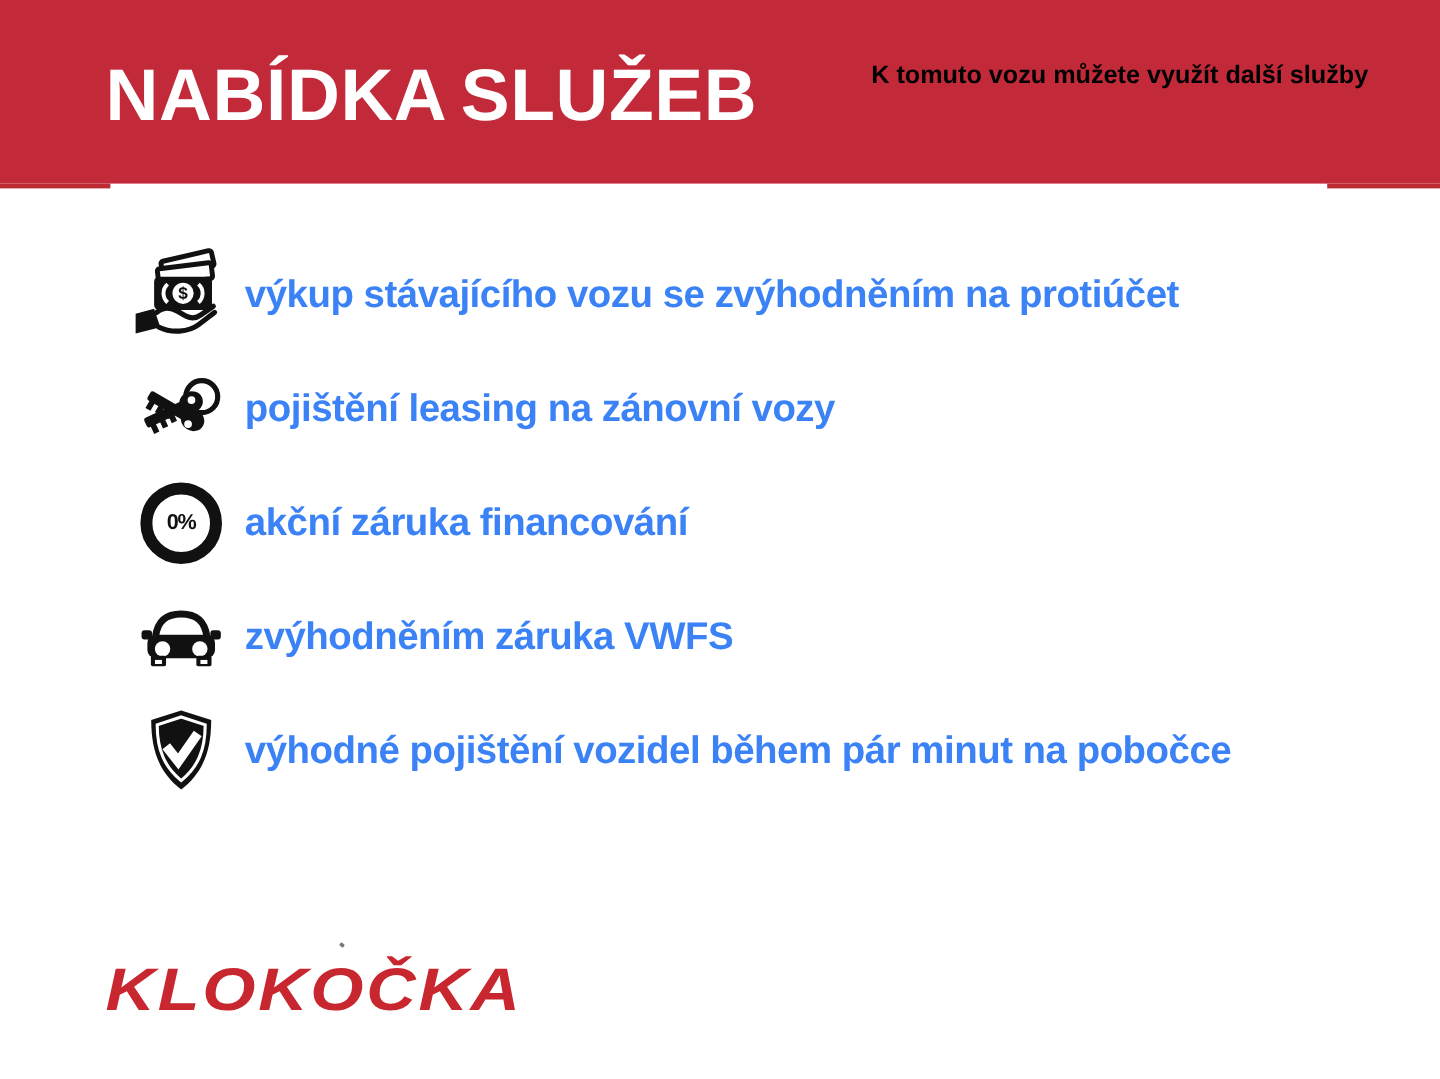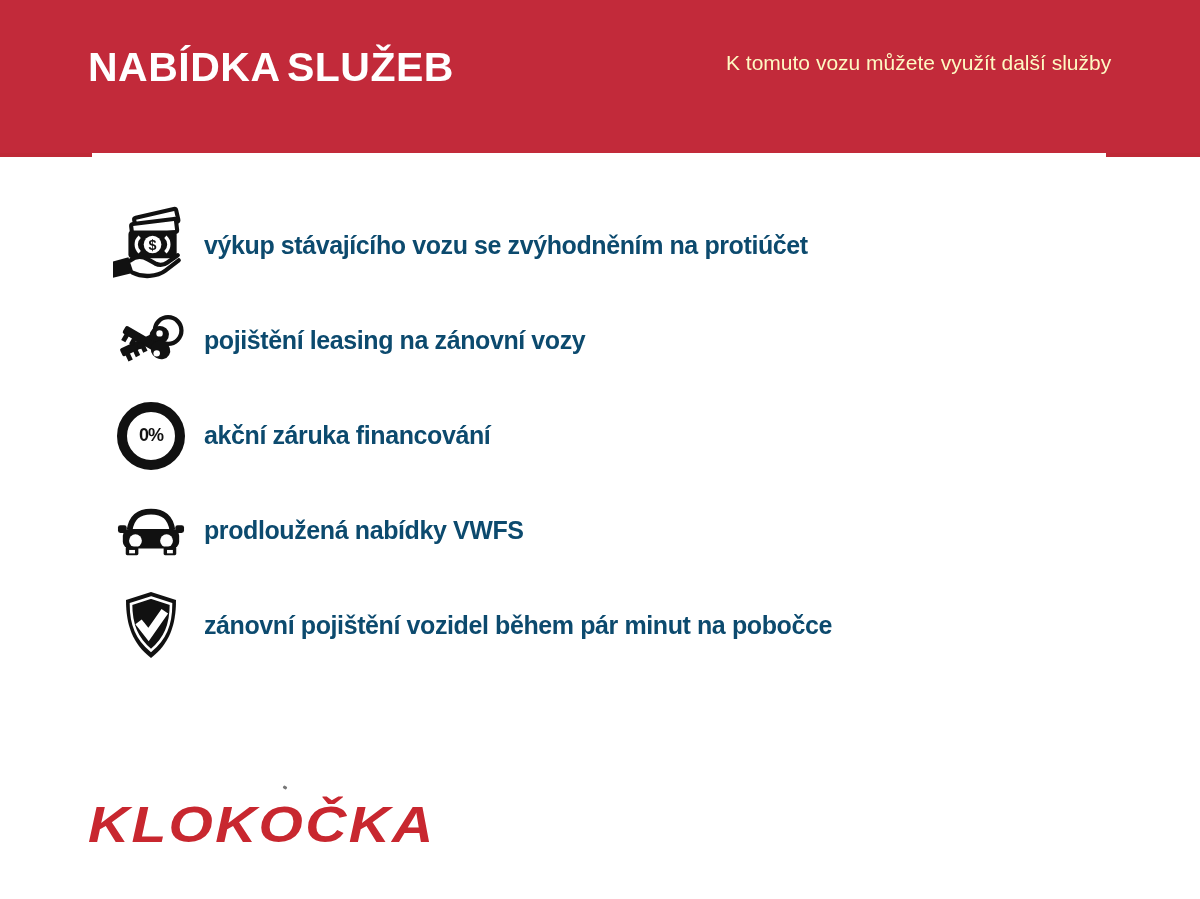"NABÍDKA SLUŽEB" .banner-title { font-size: 41px -> 61px }
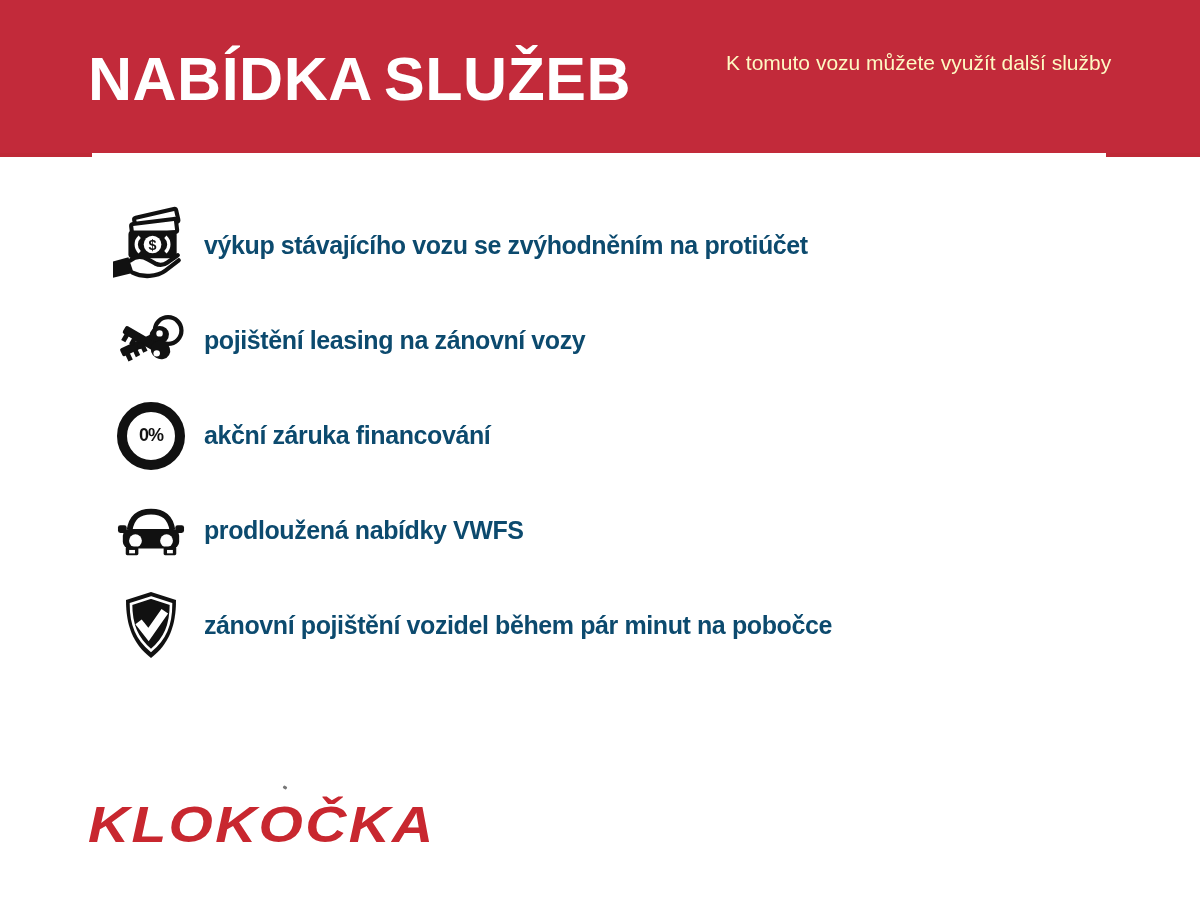"K tomuto vozu můžete využít" .banner-sub { color: #fef9c3 -> #000000; font-weight: normal -> bold }
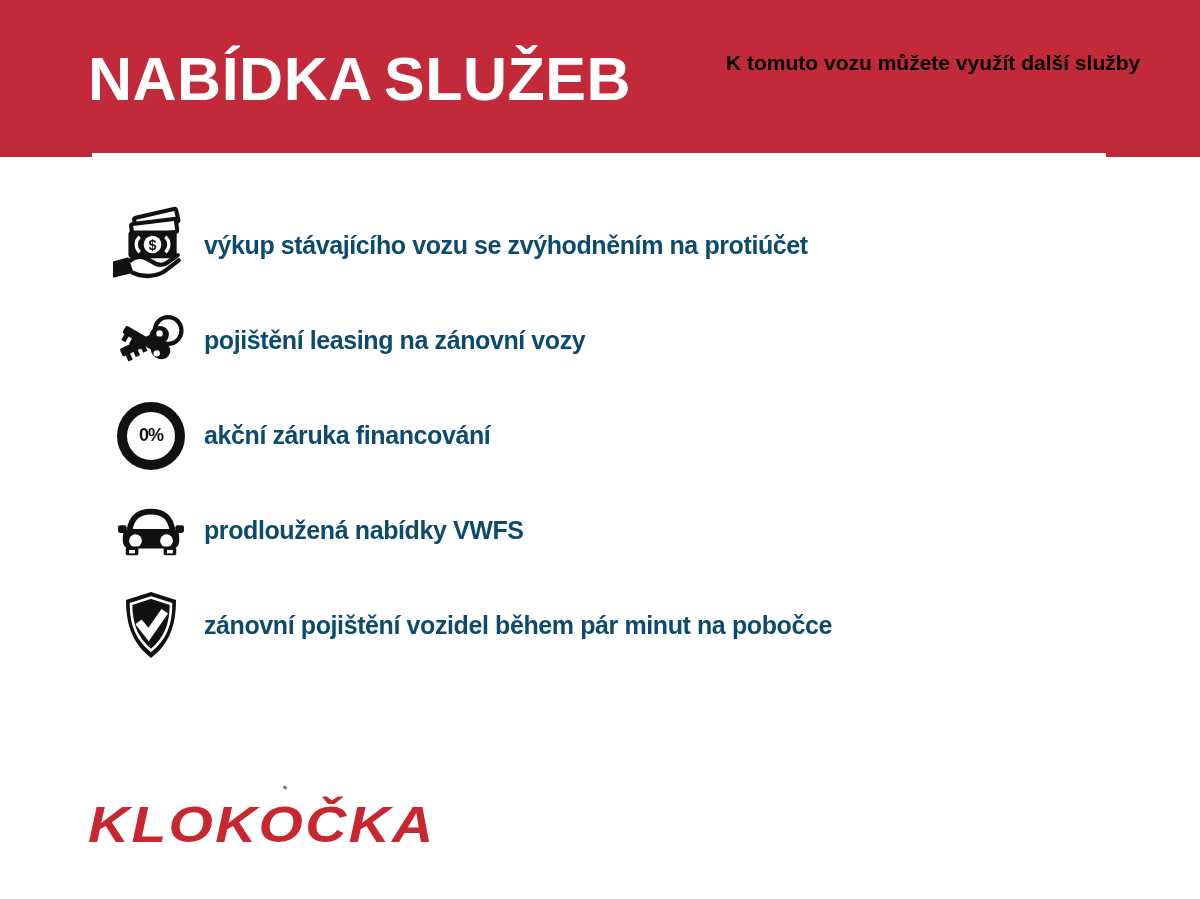"výkup stávajícího vozu se zvýhodněním" .service-label { color: #0c4a6e -> #3b82f6; font-size: 25px -> 32px }
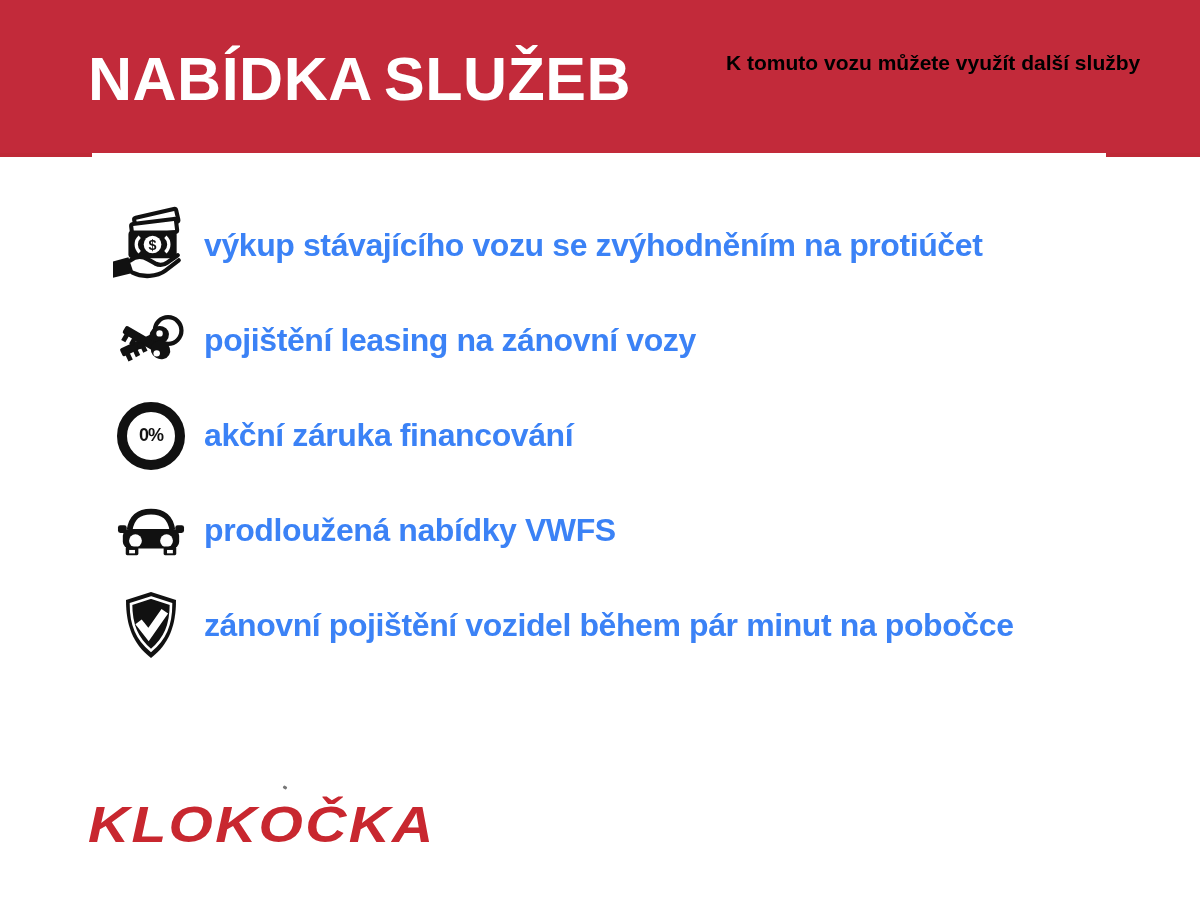"prodloužená nabídky VWFS" span.service-label { text: prodloužená nabídky -> zvýhodněním záruka }
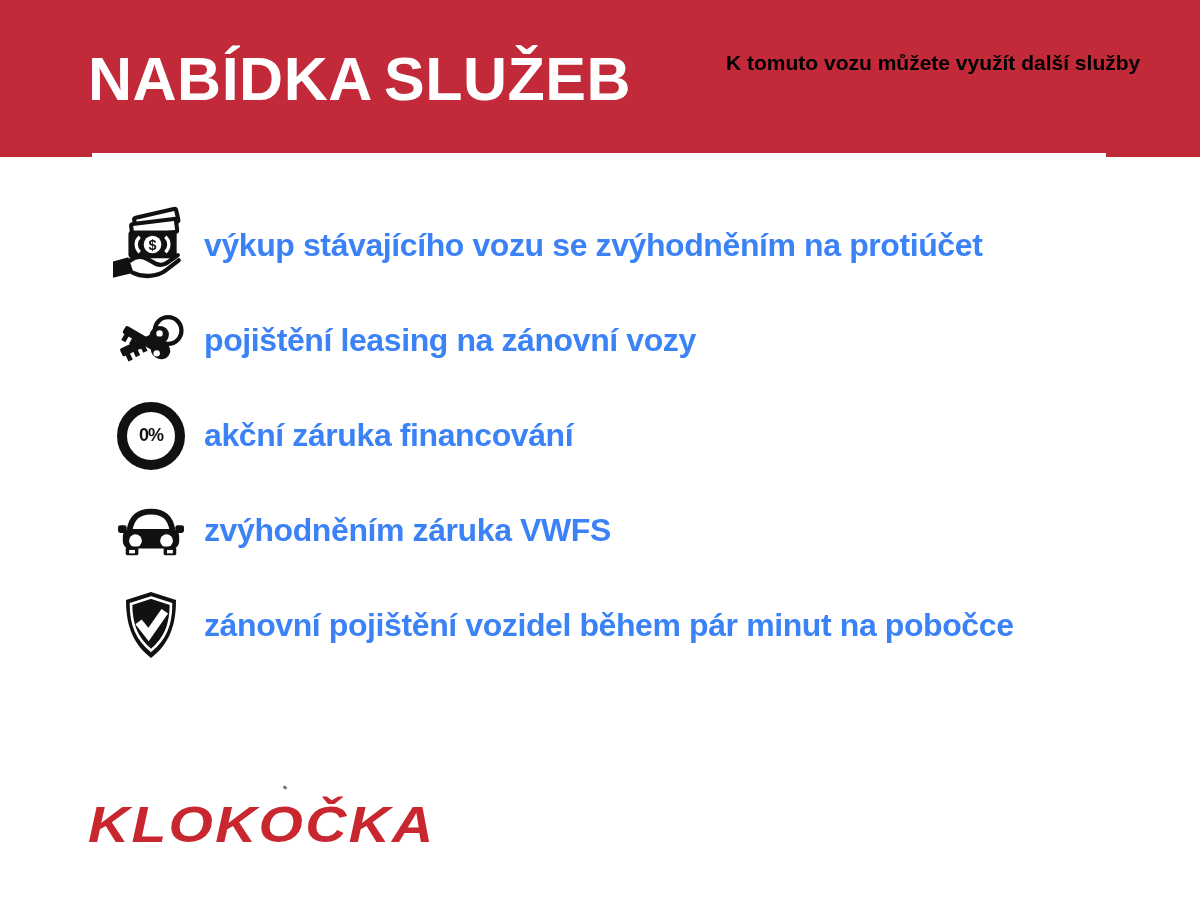"zánovní pojištění vozidel během pár" span.service-label { text: zánovní -> výhodné }
